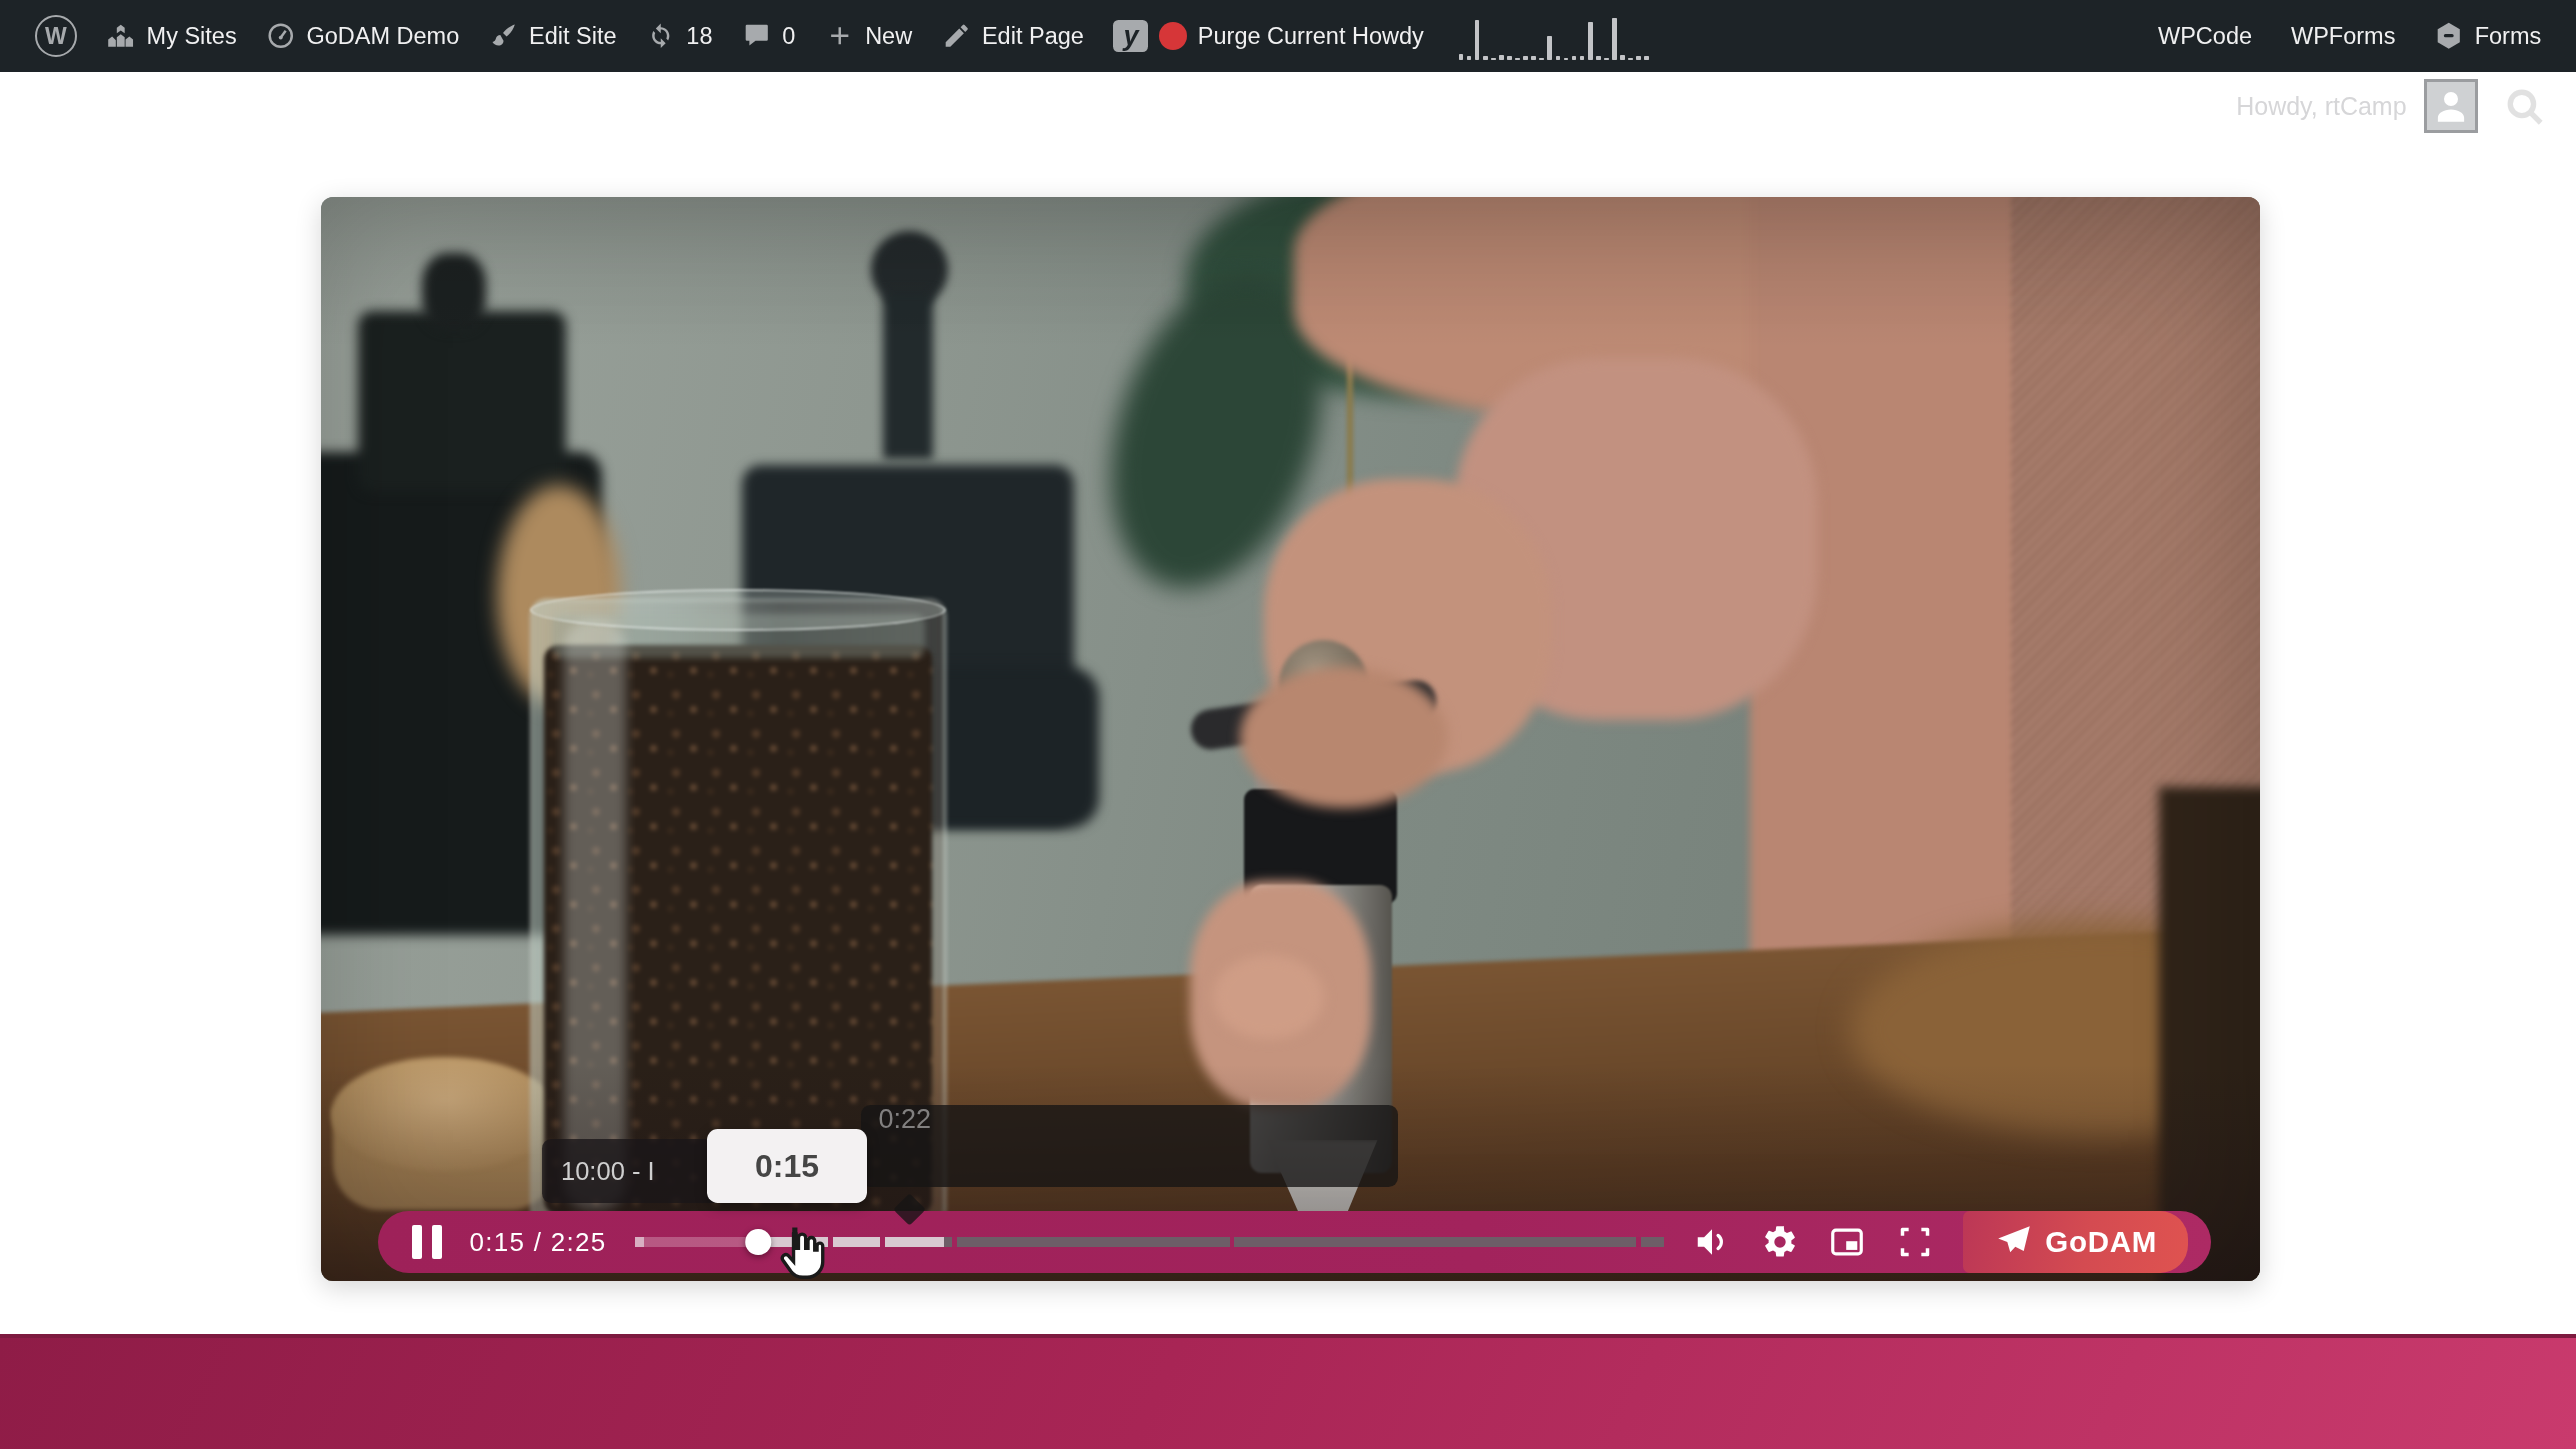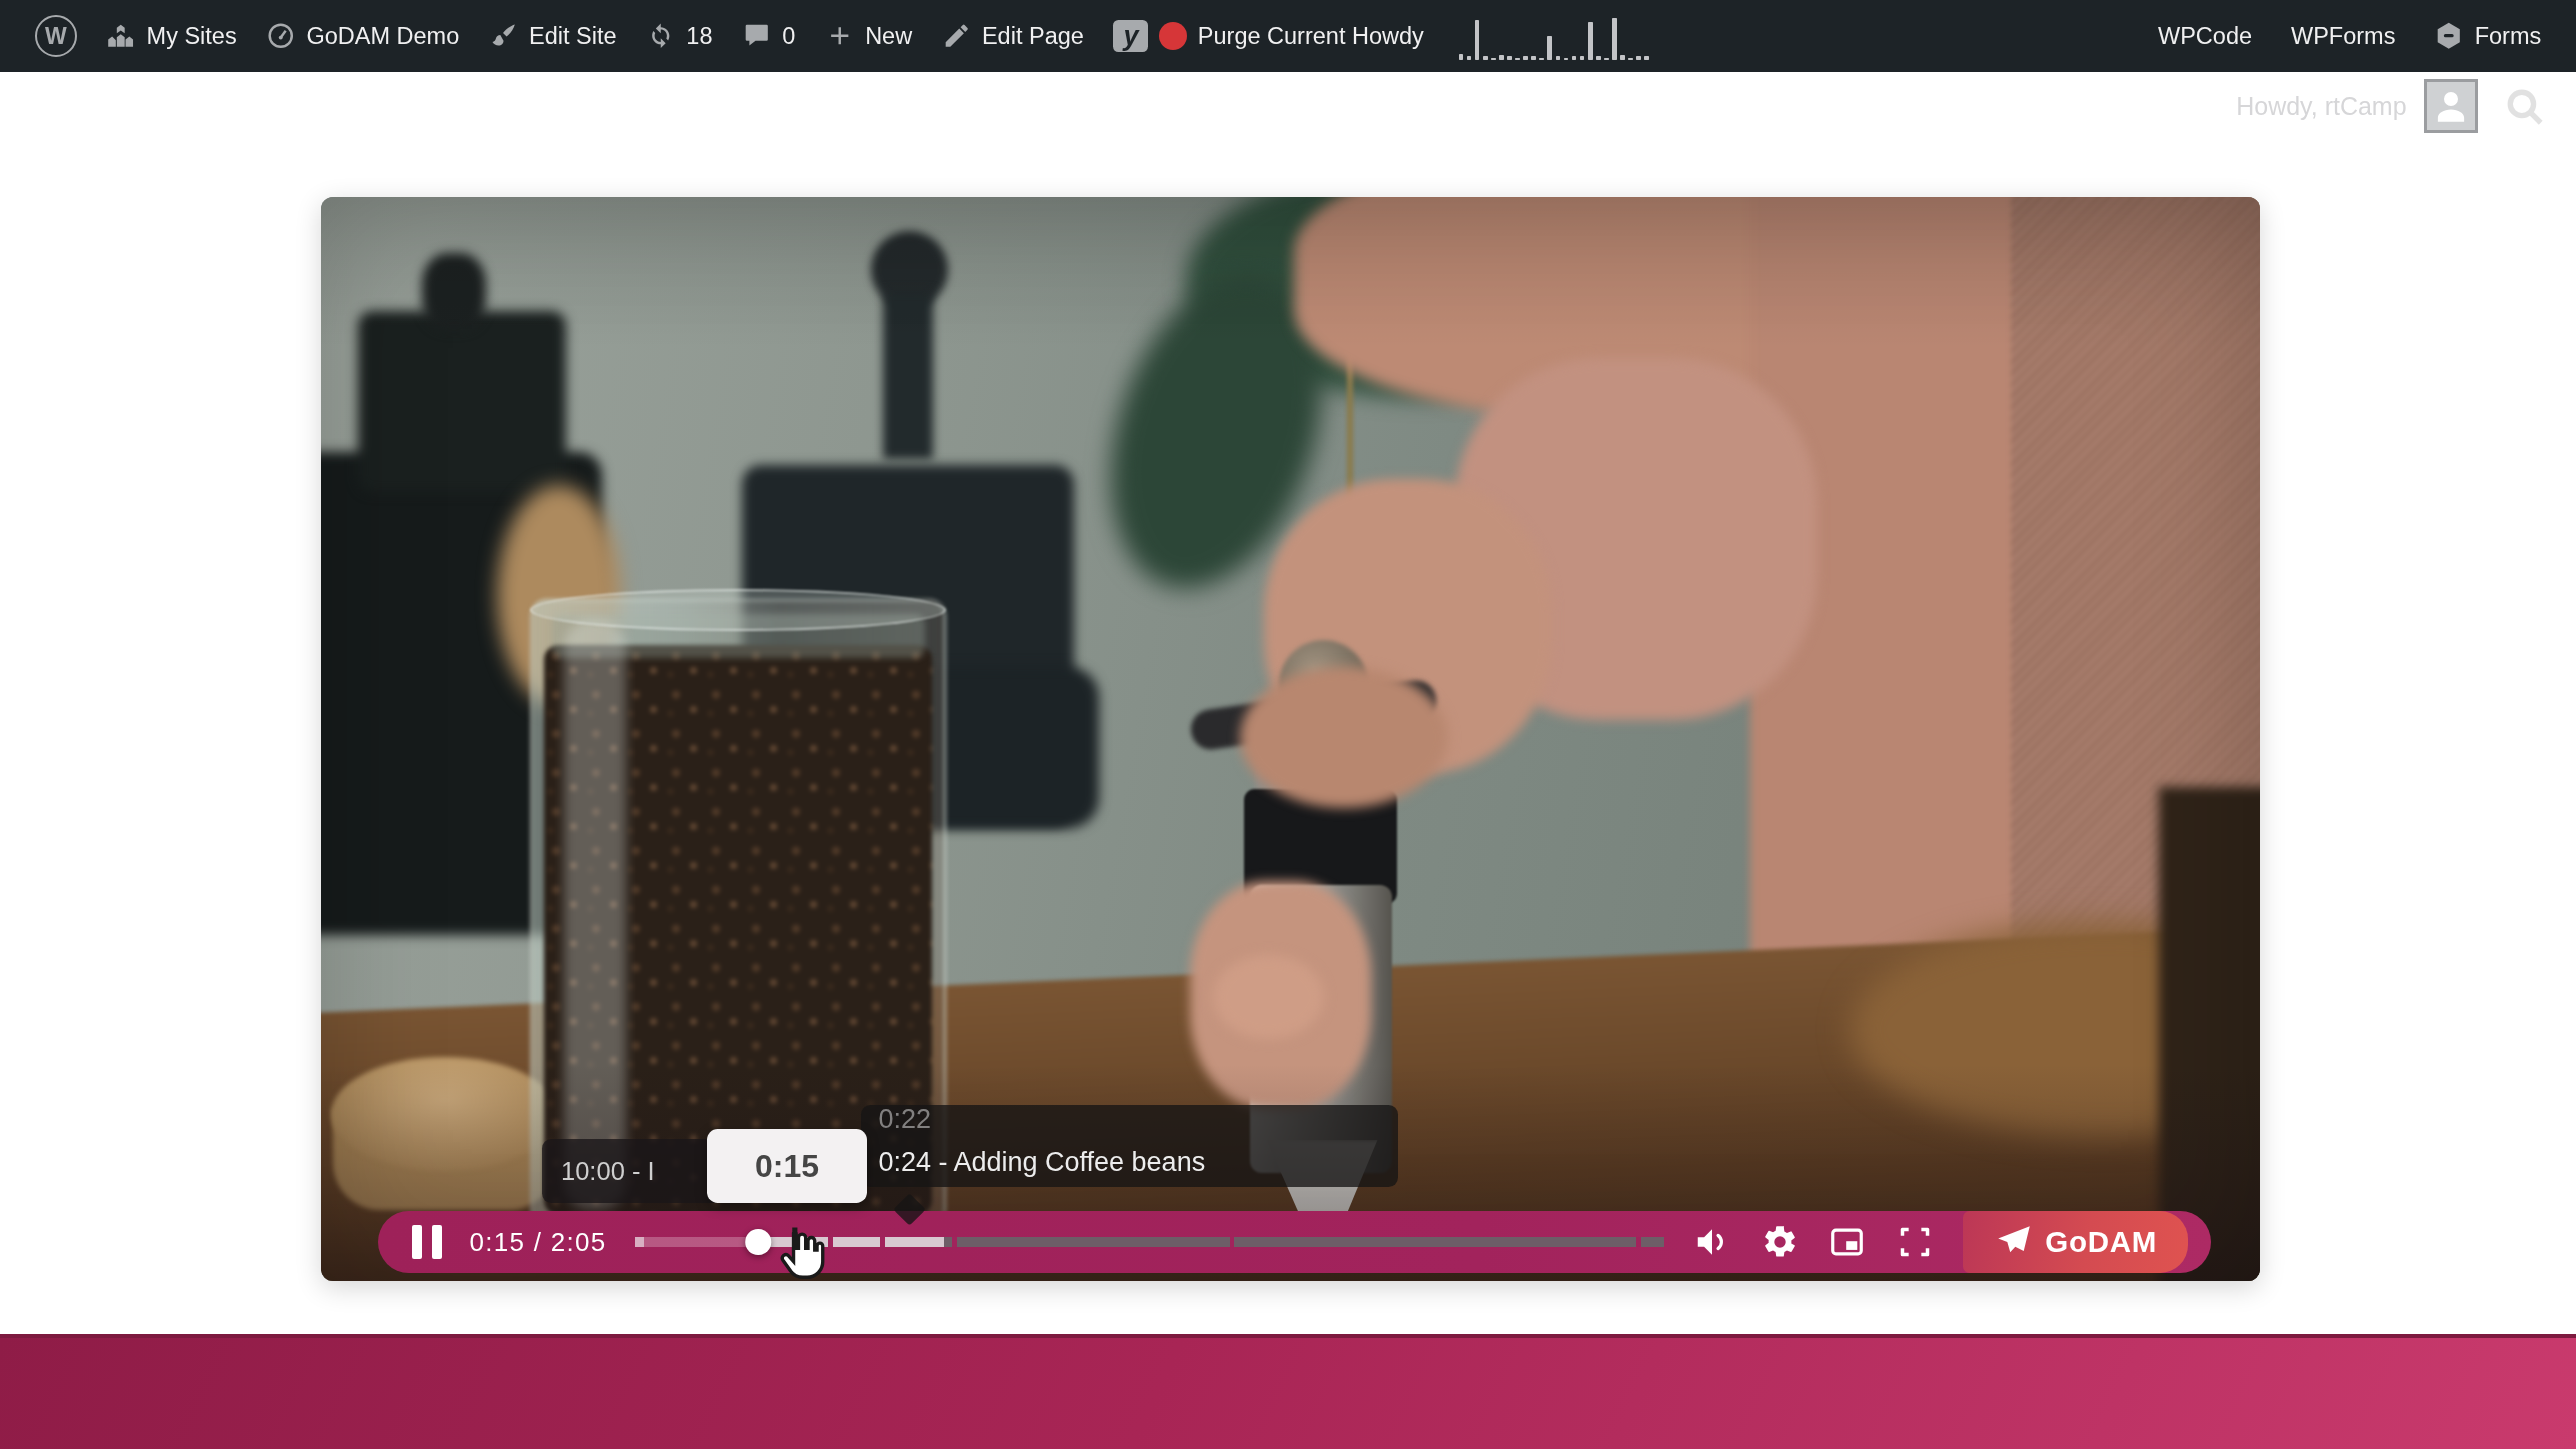"0:24 - Adding Coffee beans" div.t2 { html: <div>0:24 - Adding Coffee beans</div> -> none }
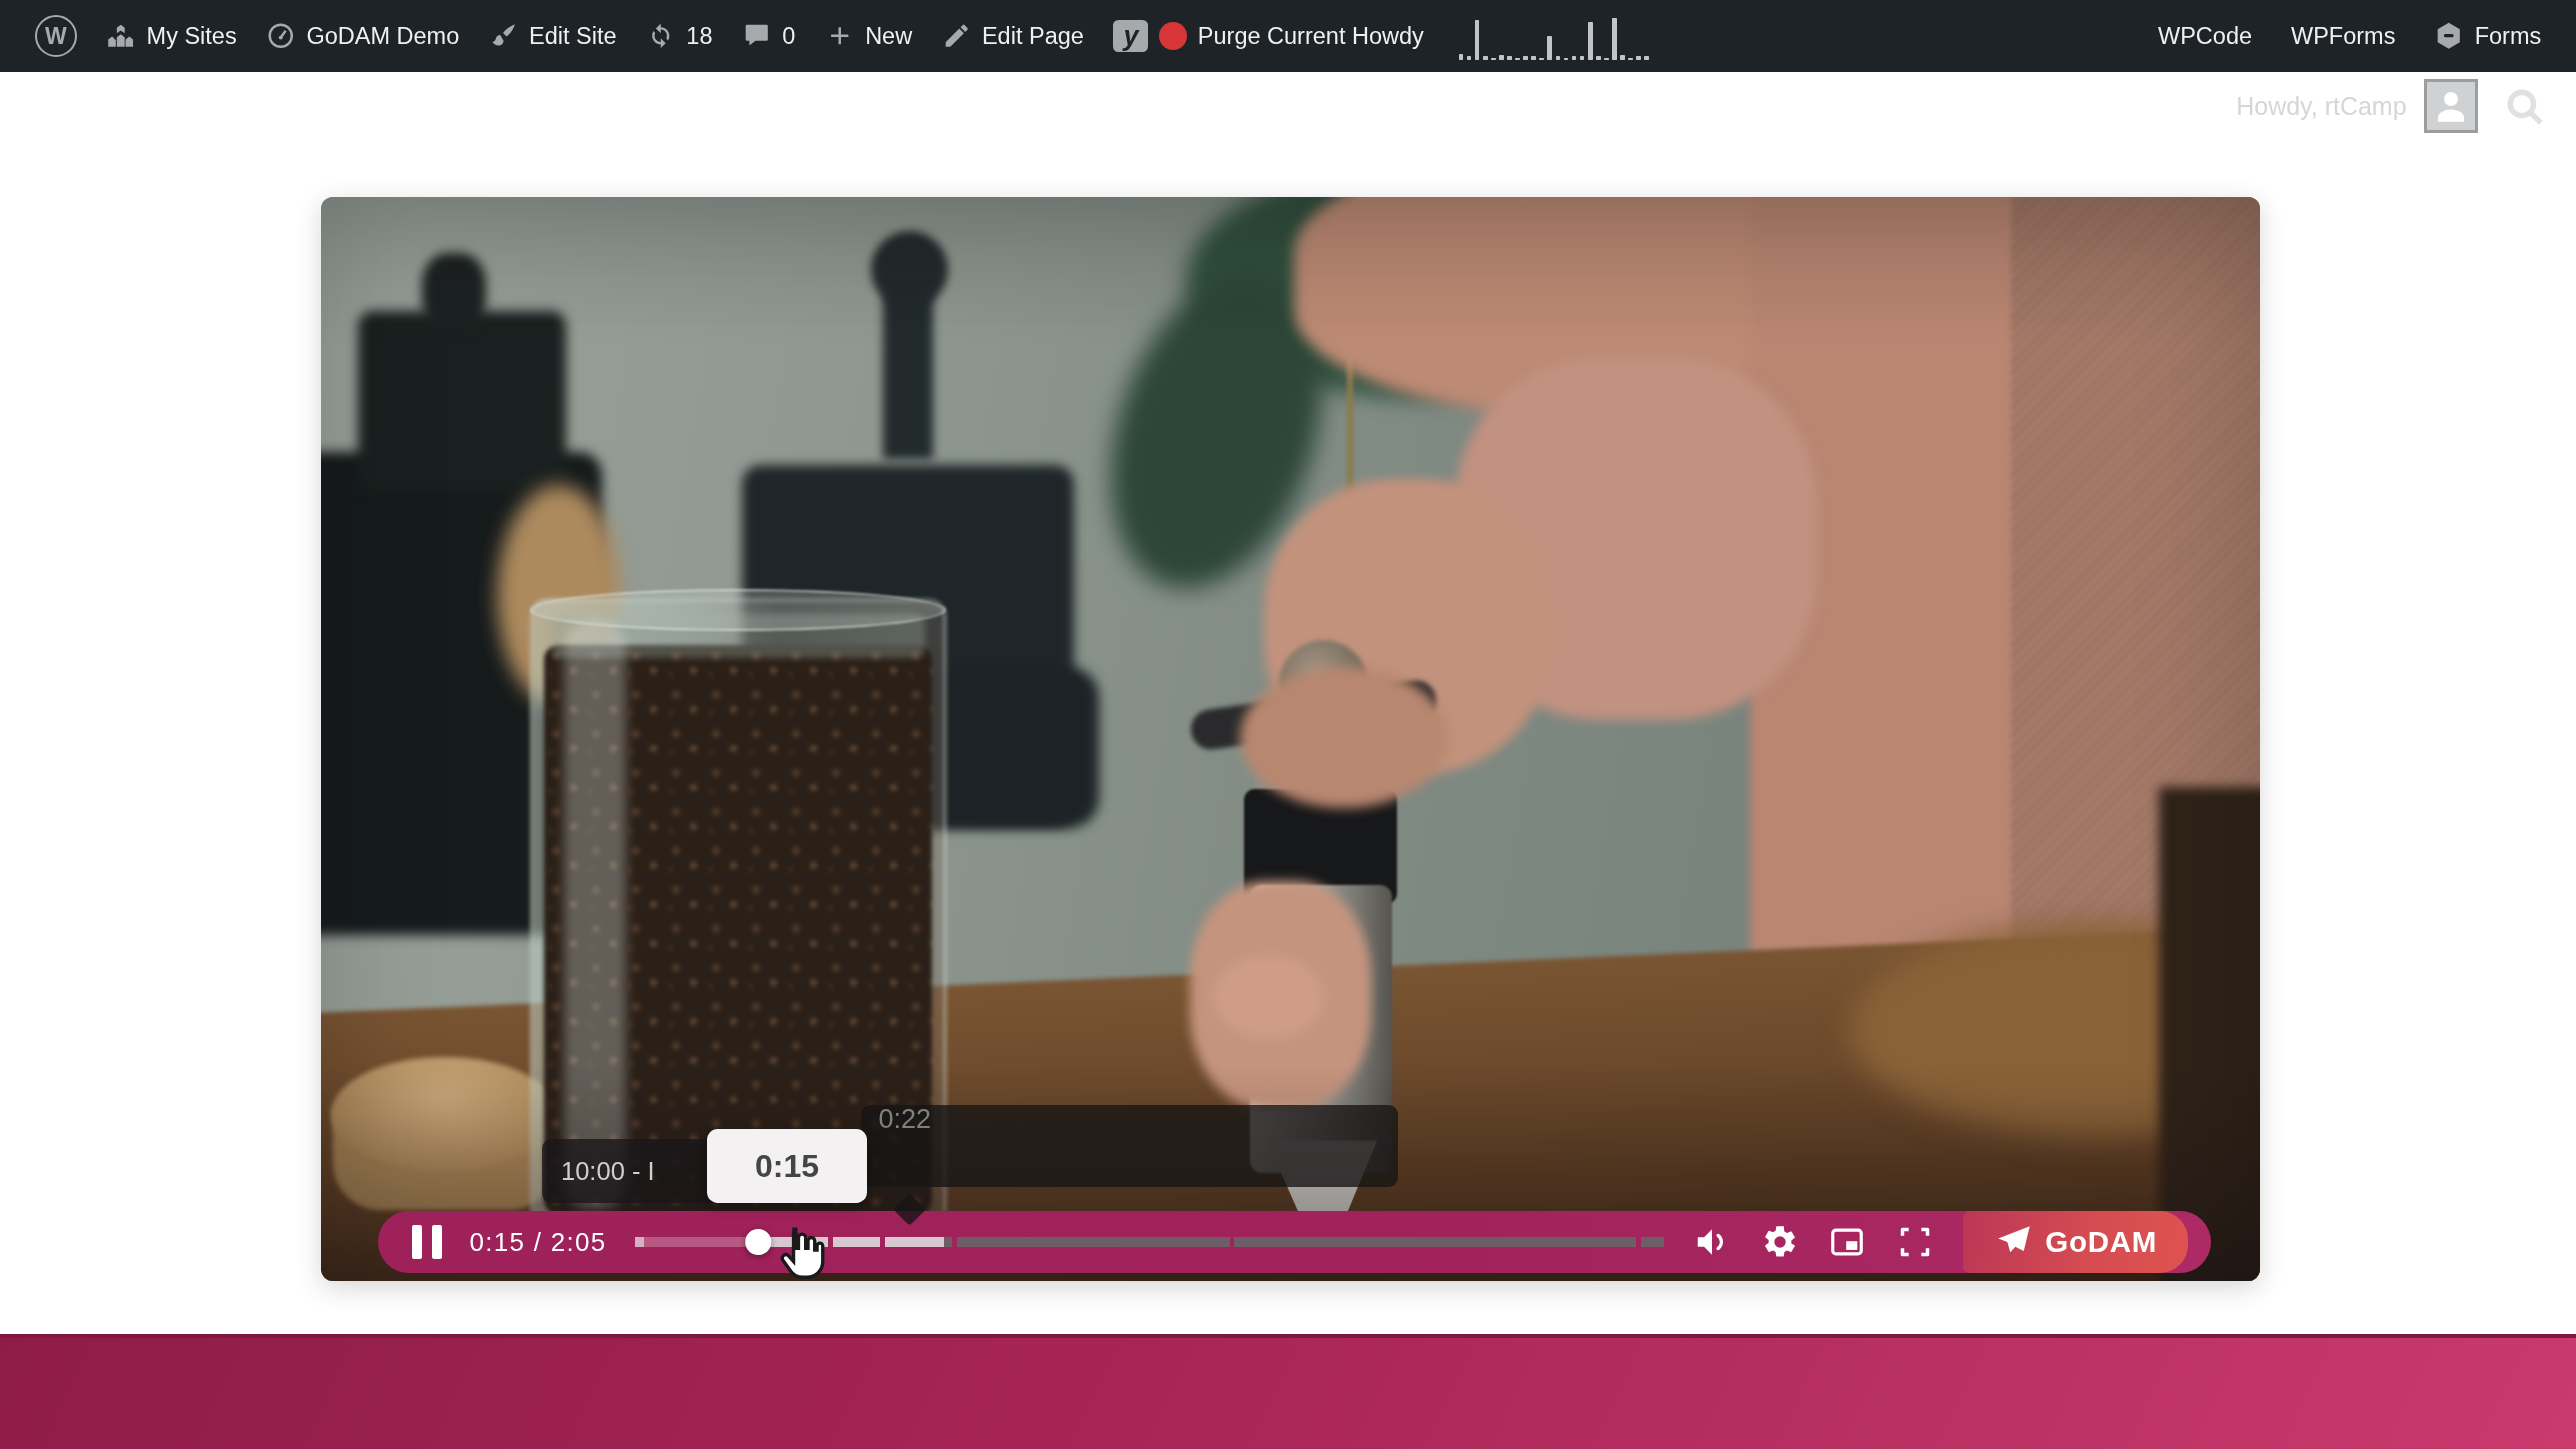"0:15 / 2:05" div.timetxt { text: 2:05 -> 2:25 }
